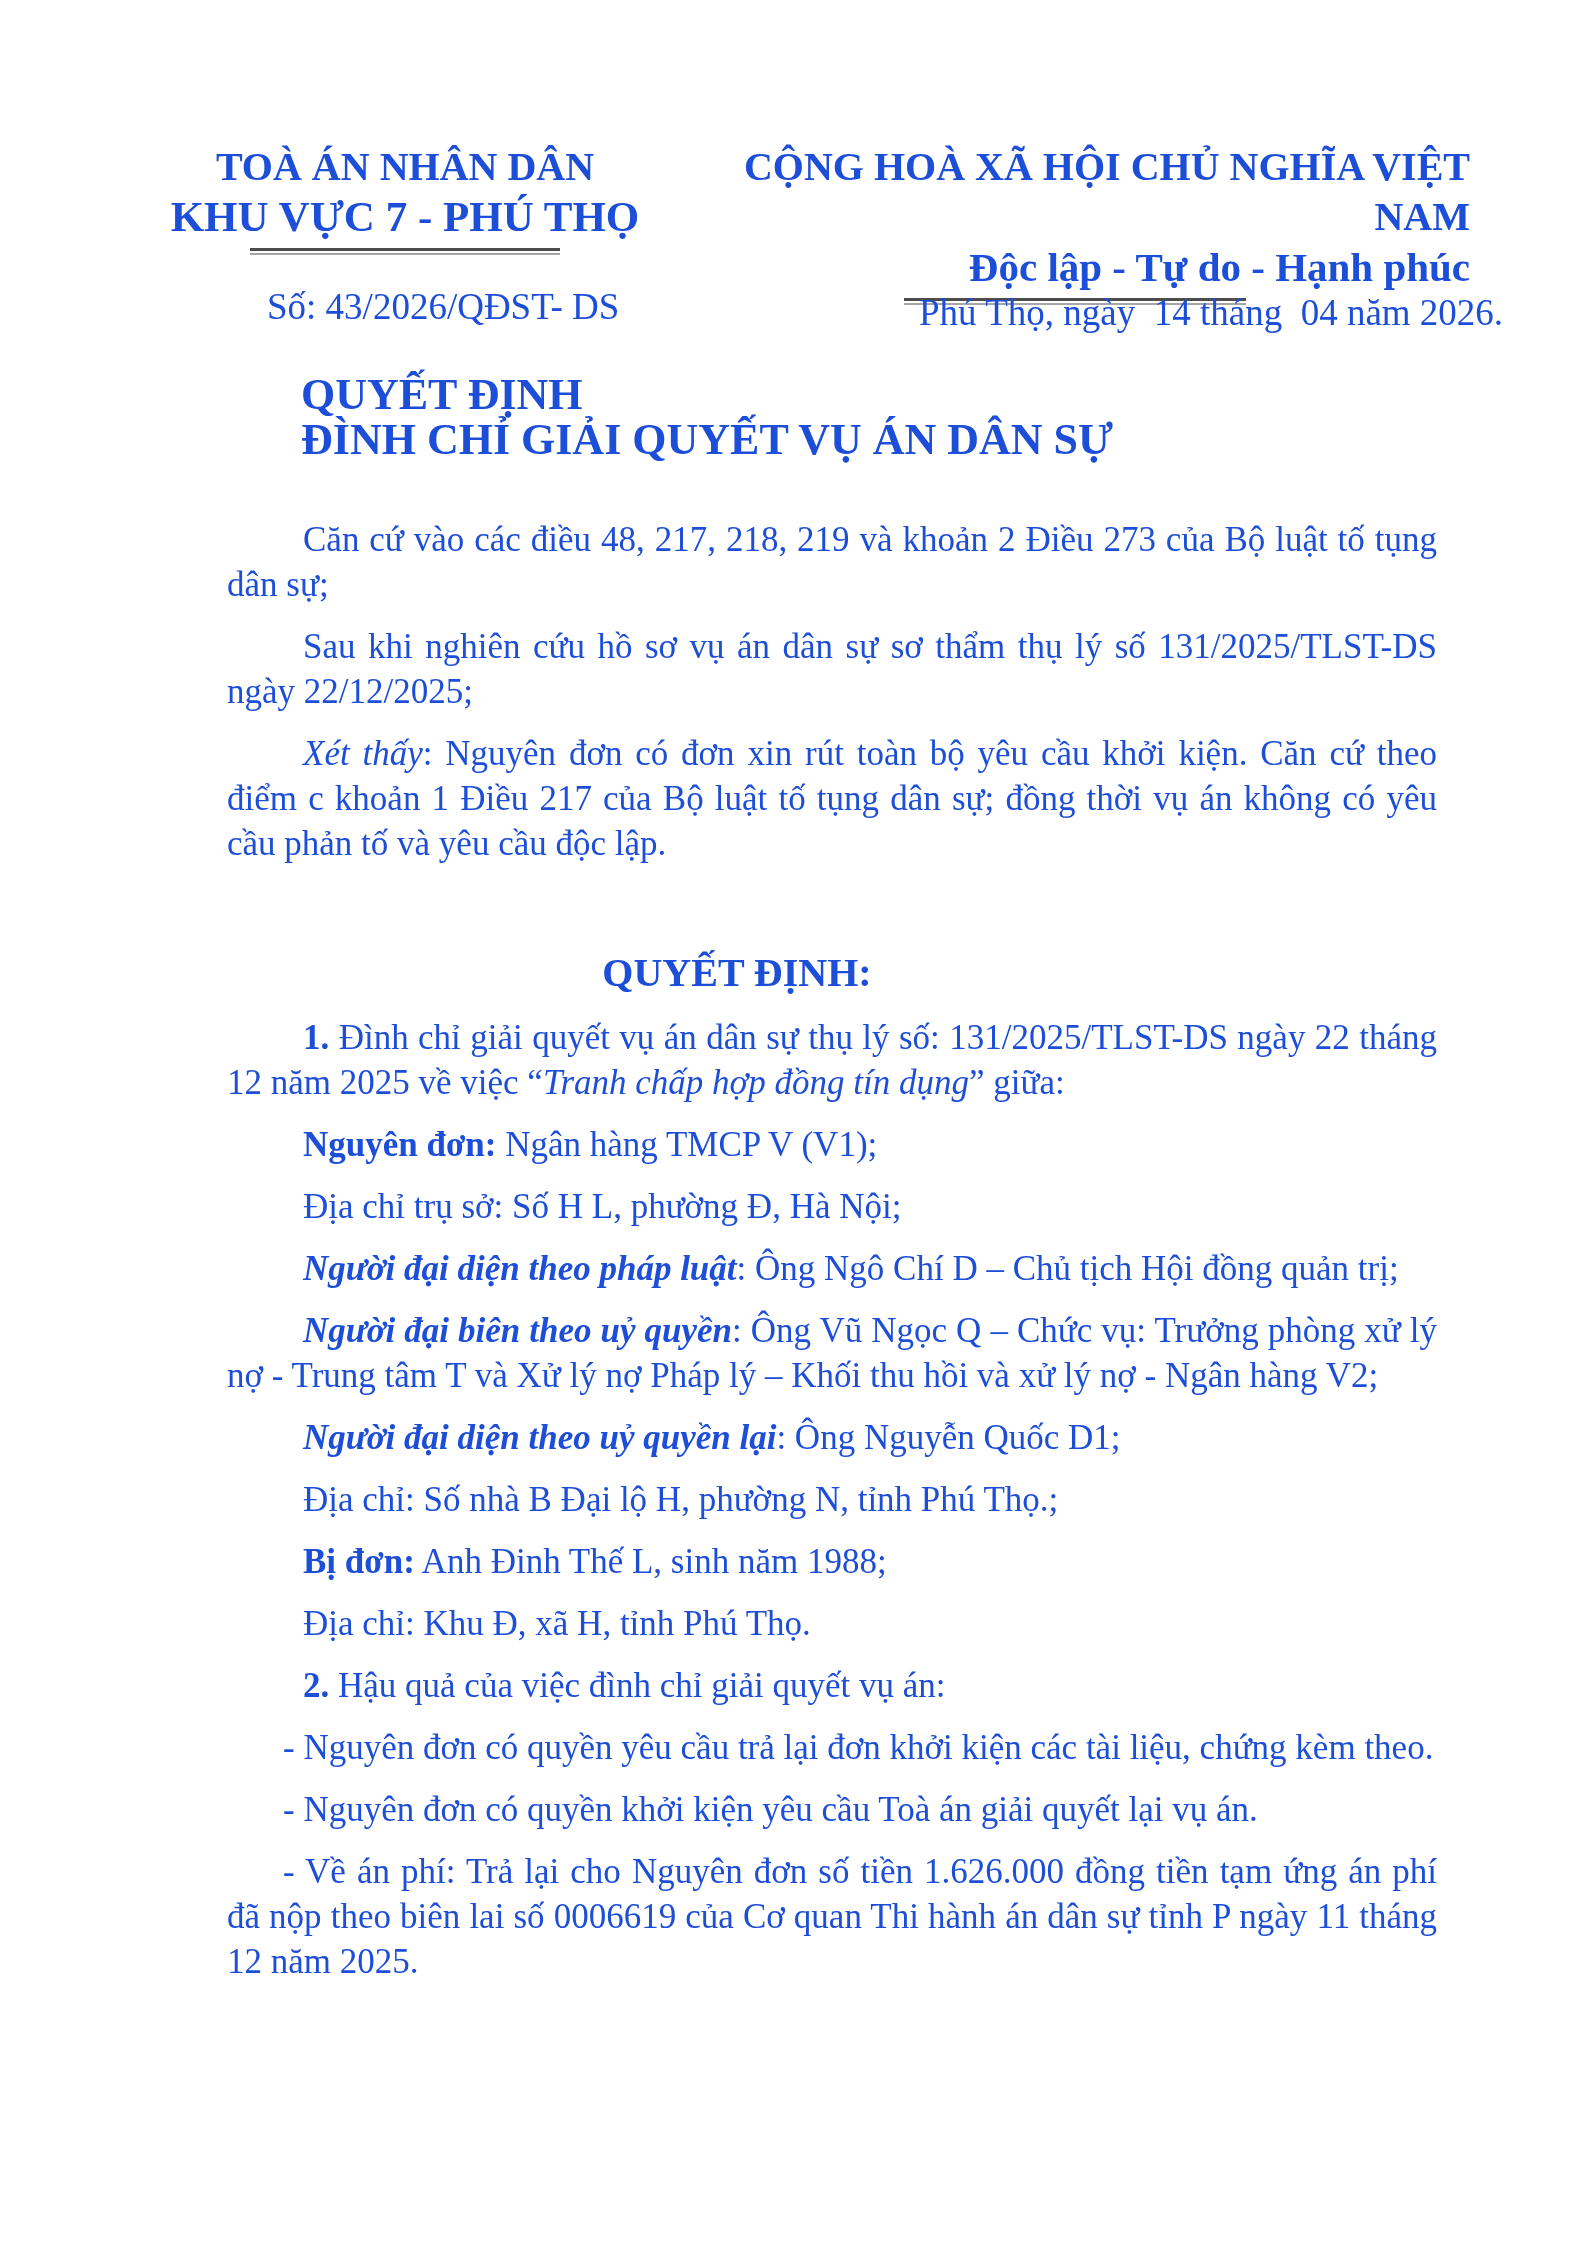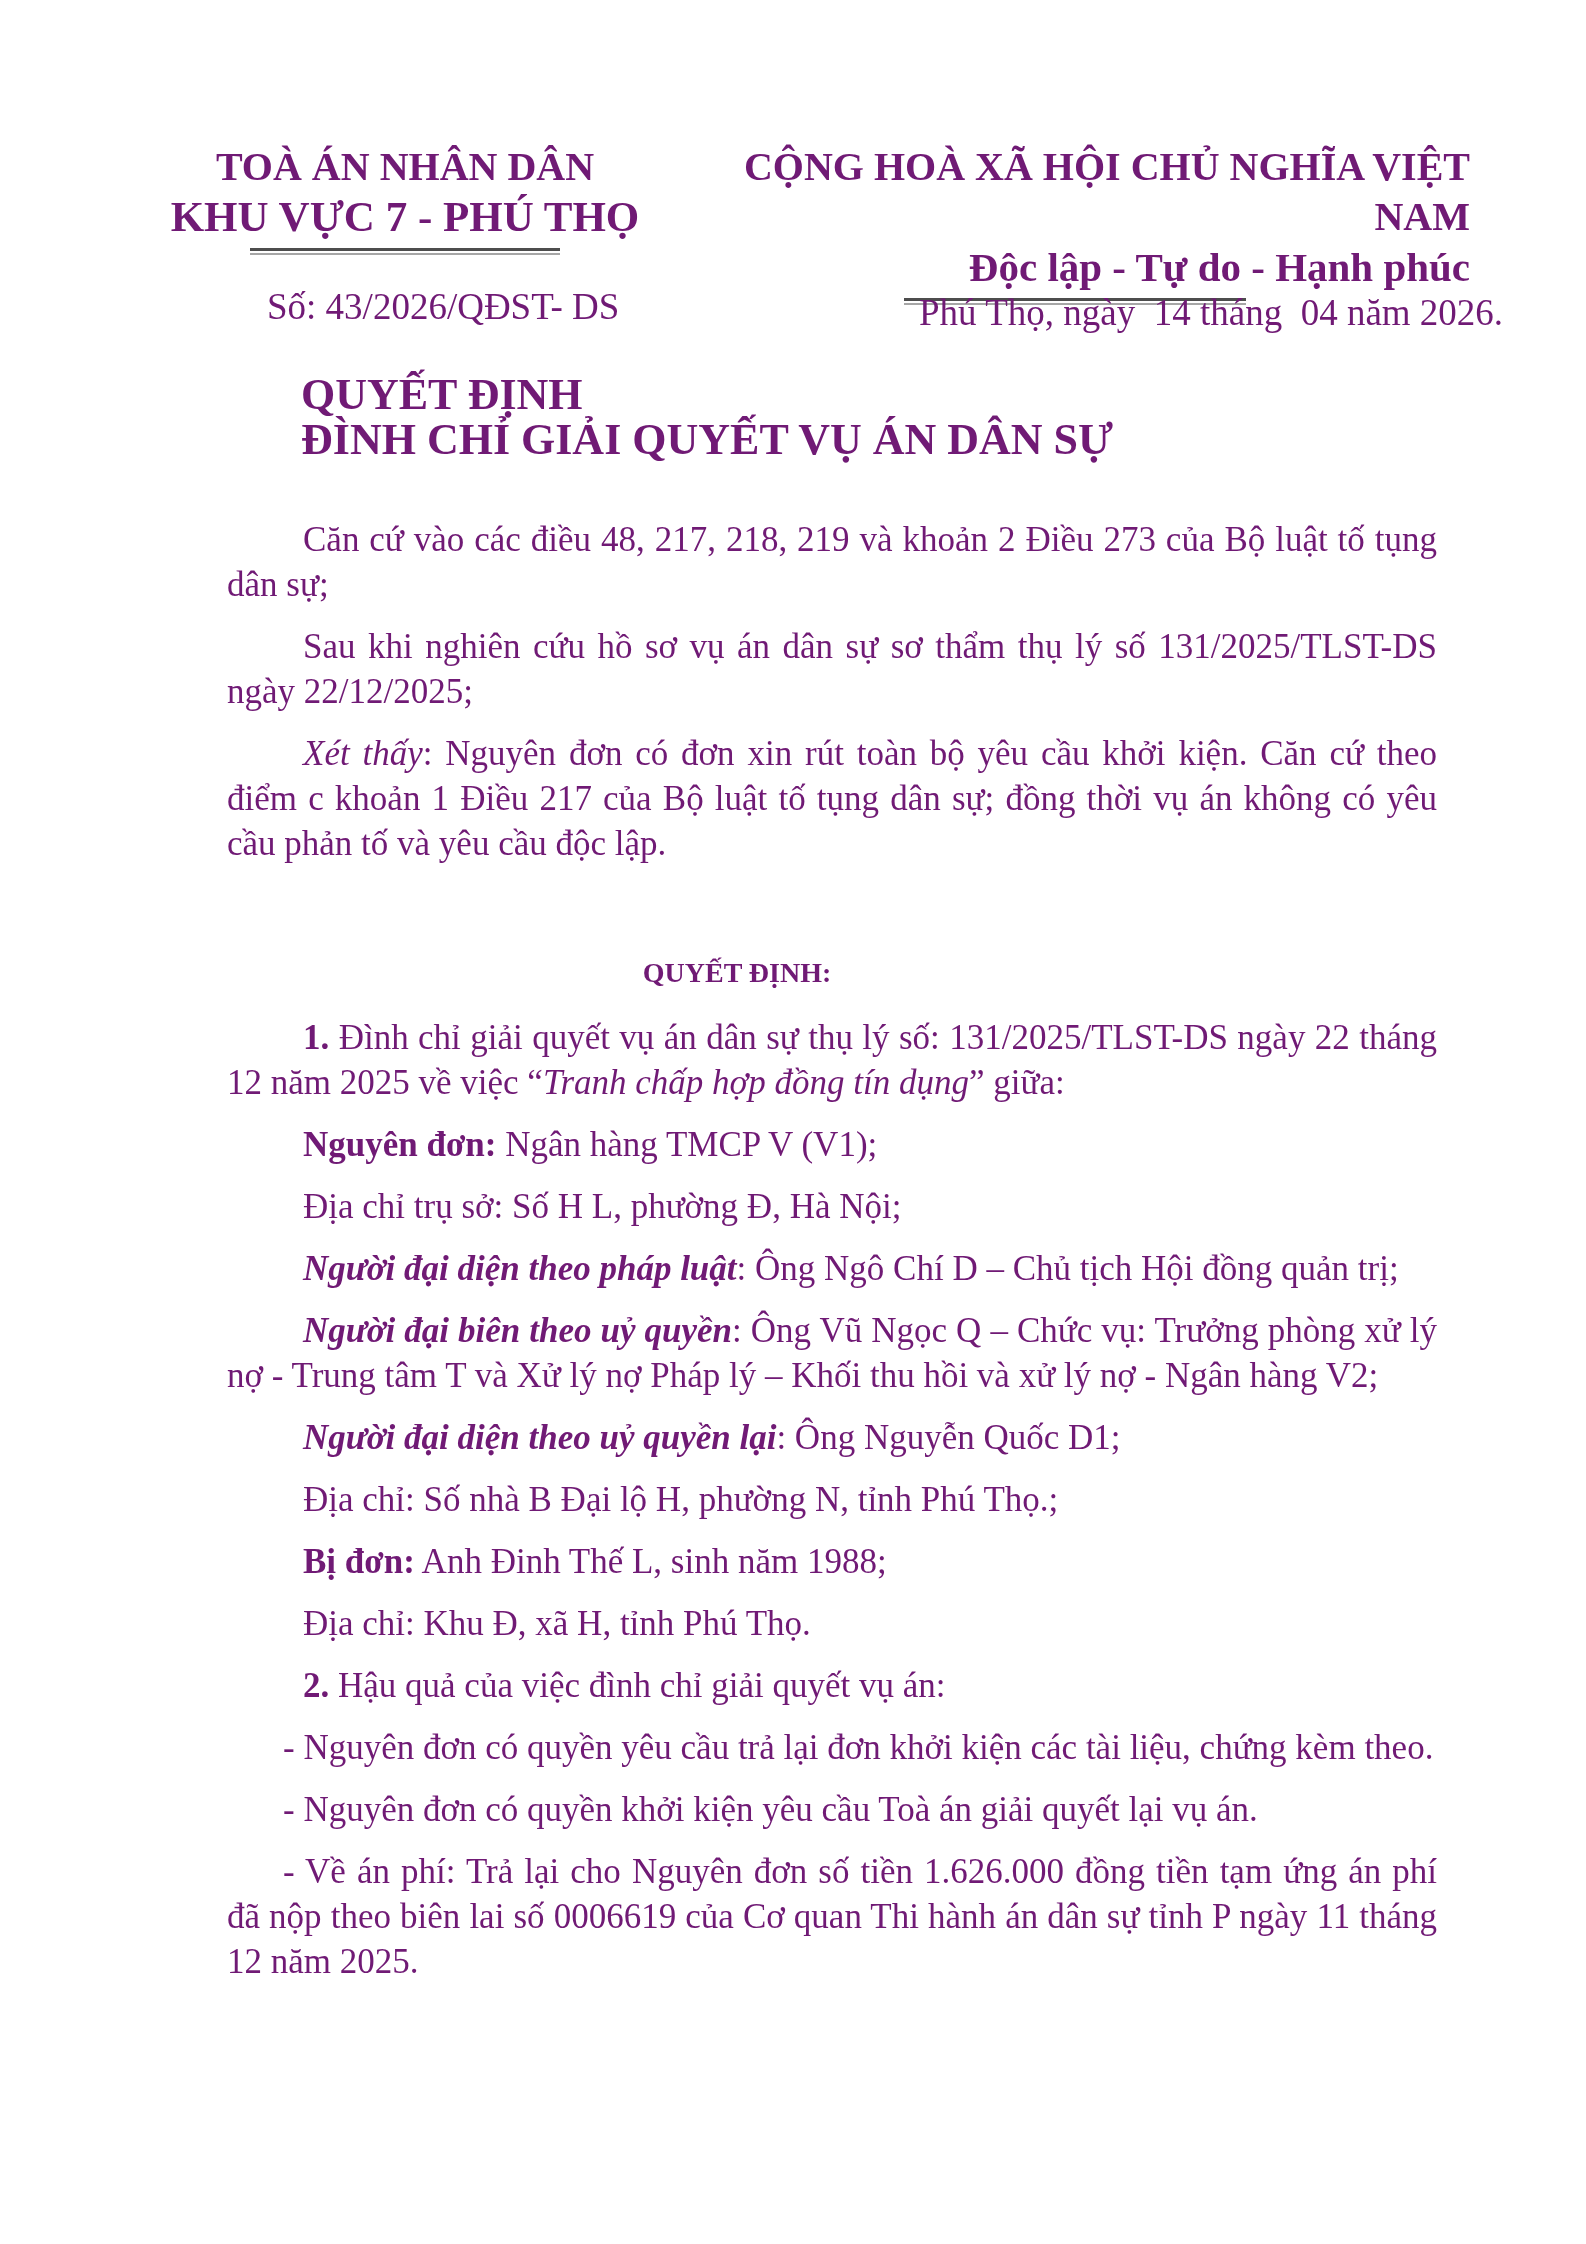"TOÀ ÁN NHÂN DÂN" .page { color: #701a75 -> #1d4ed8 }
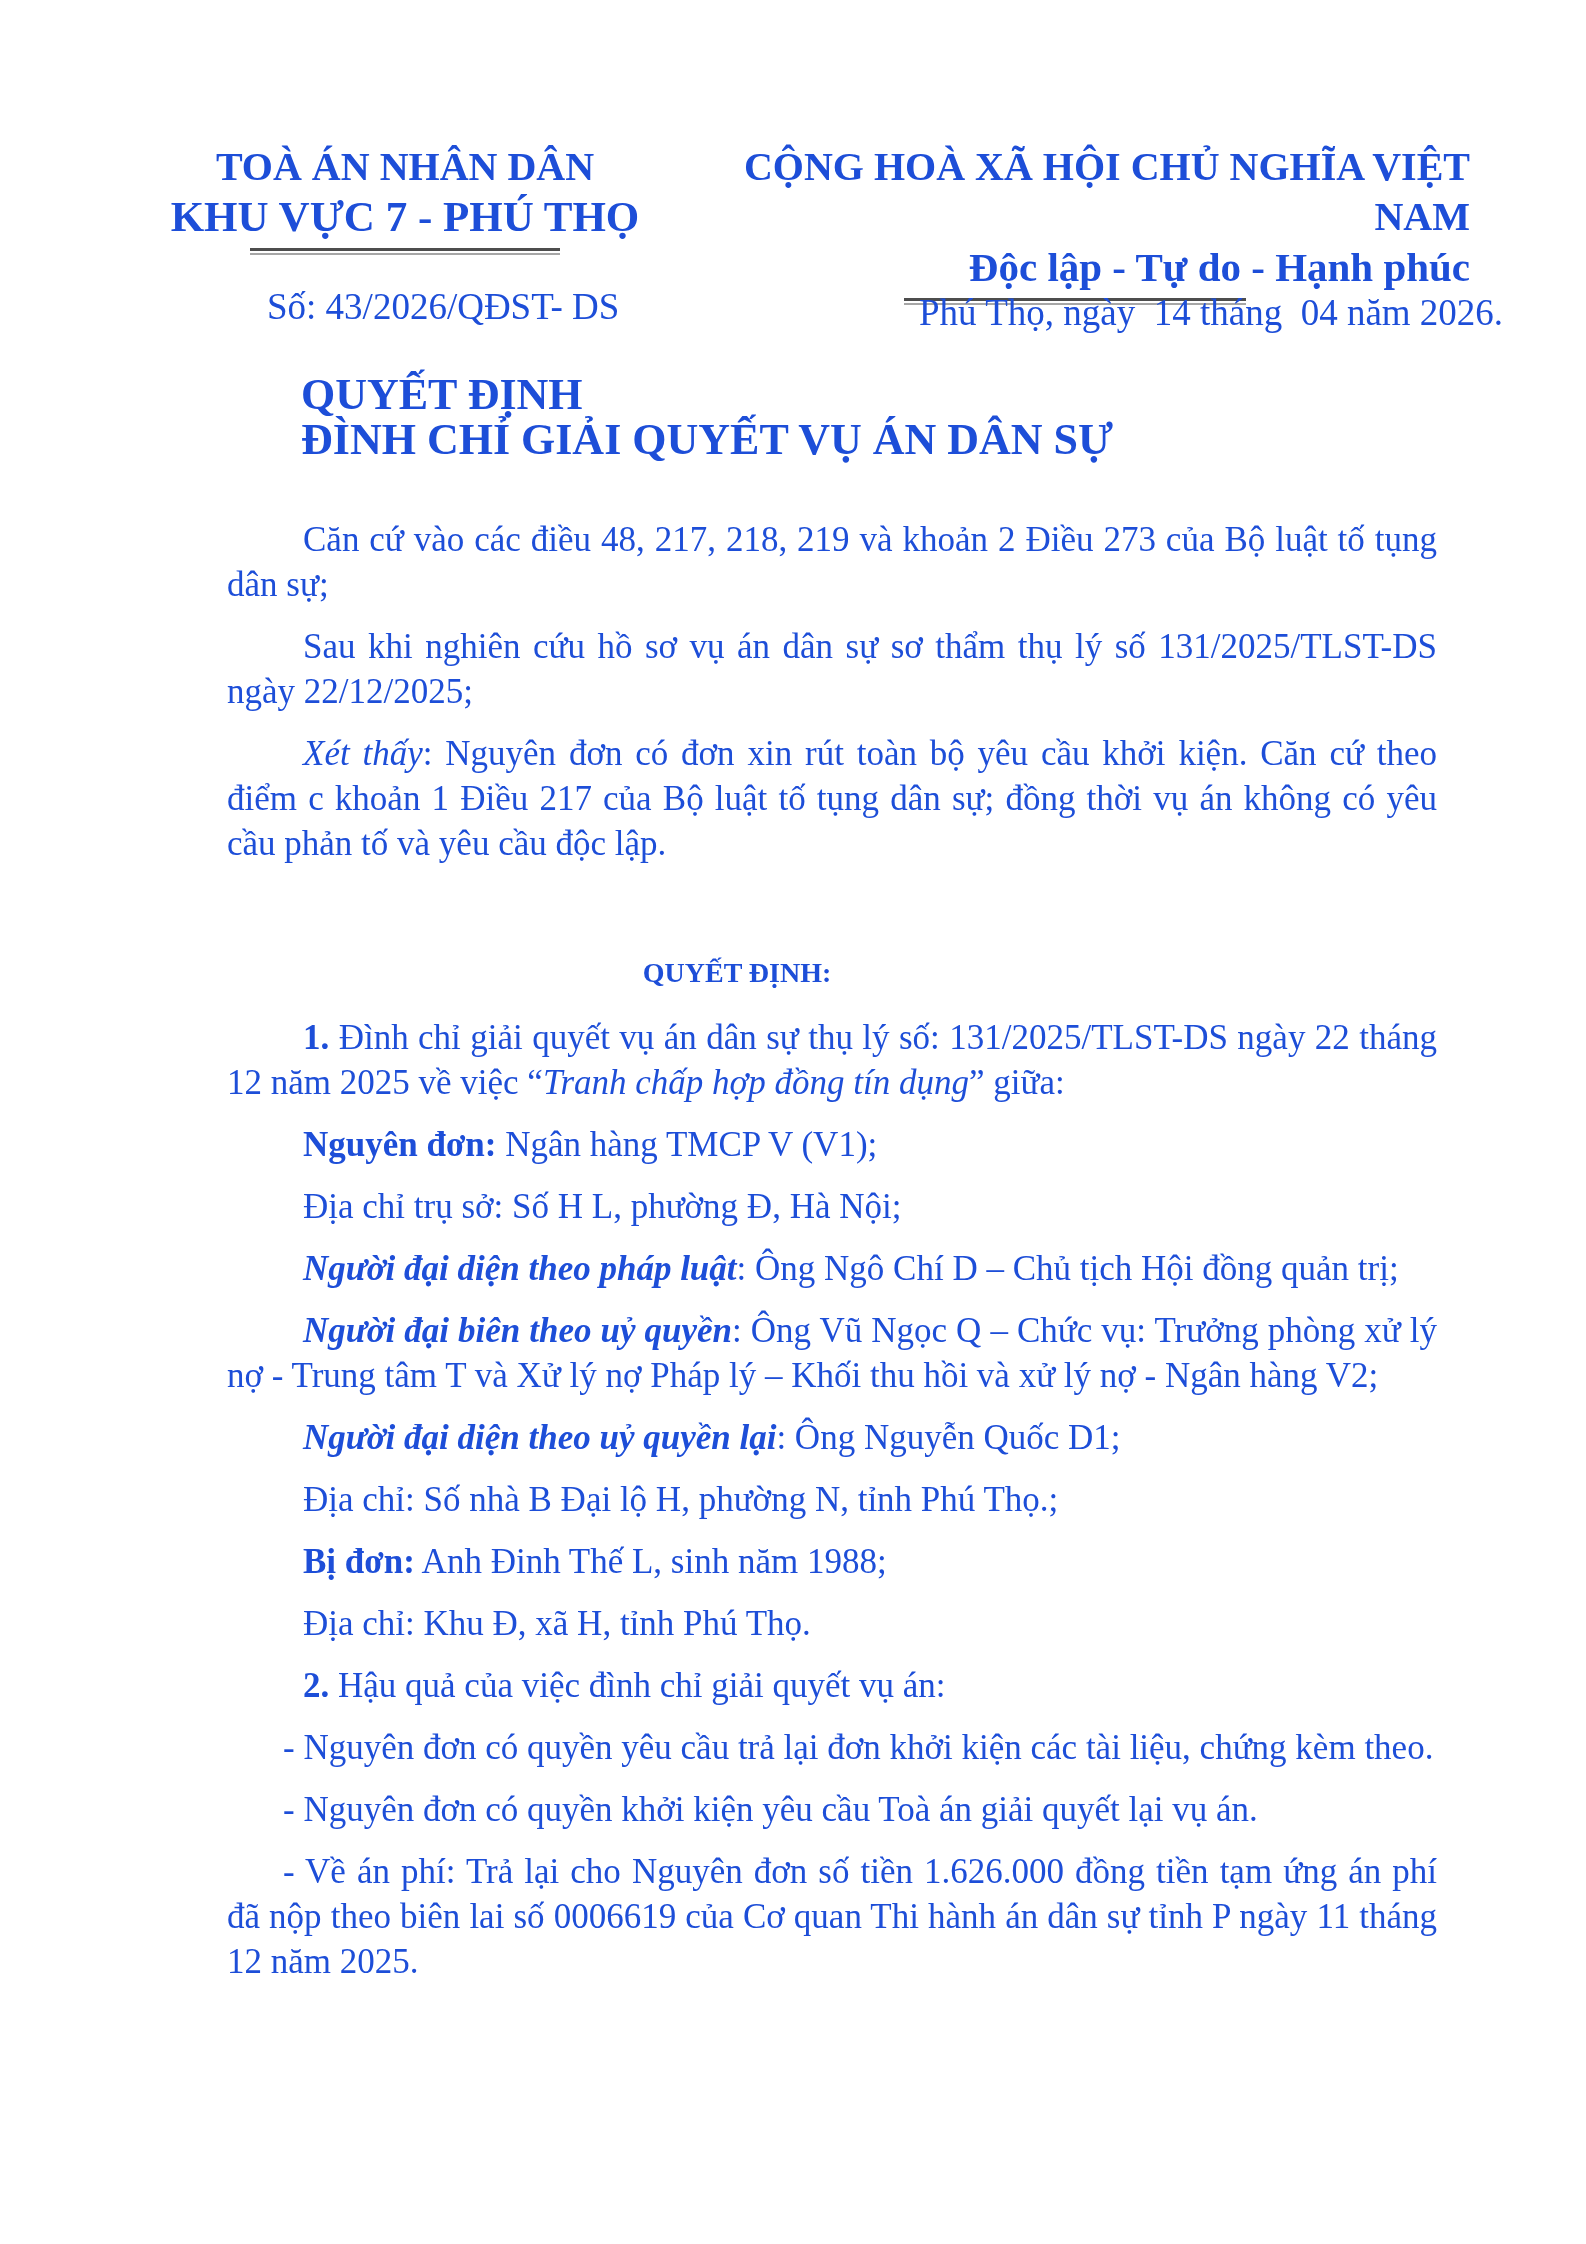"QUYẾT ĐỊNH:" .section-heading { font-size: 28px -> 40px }
